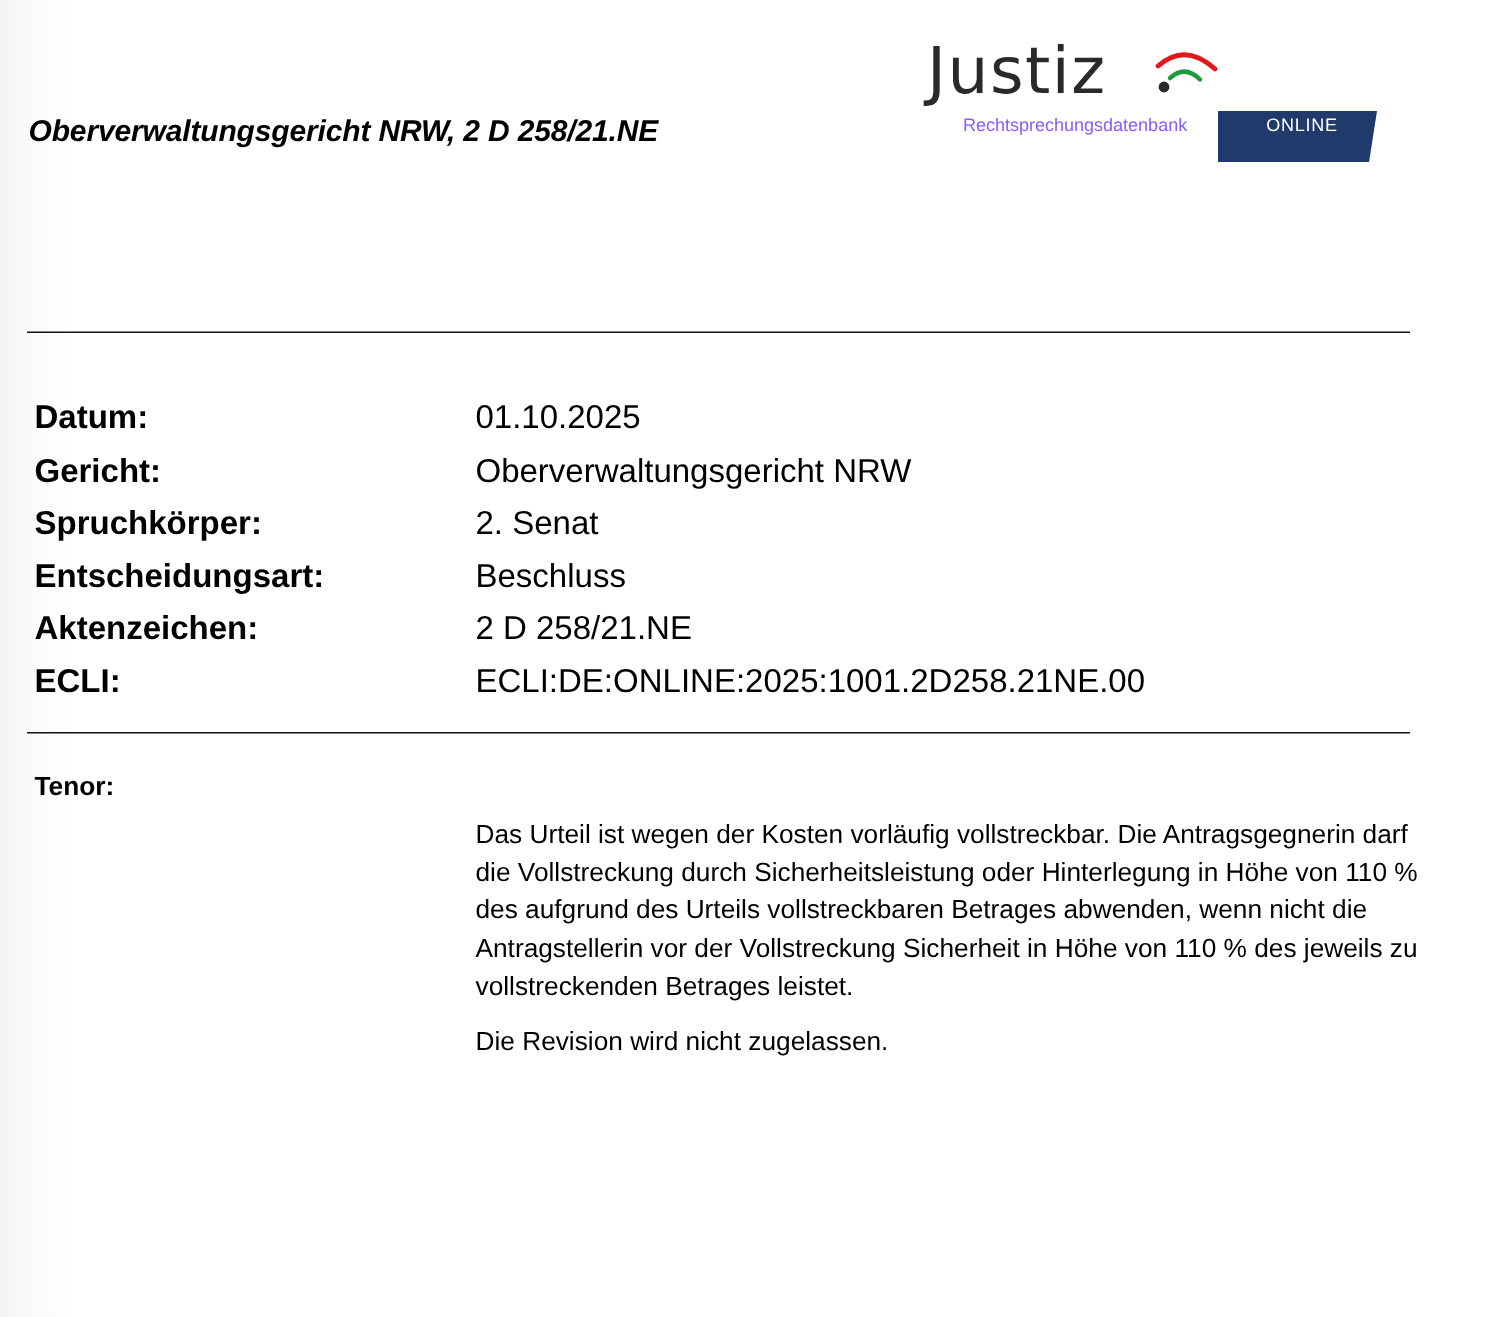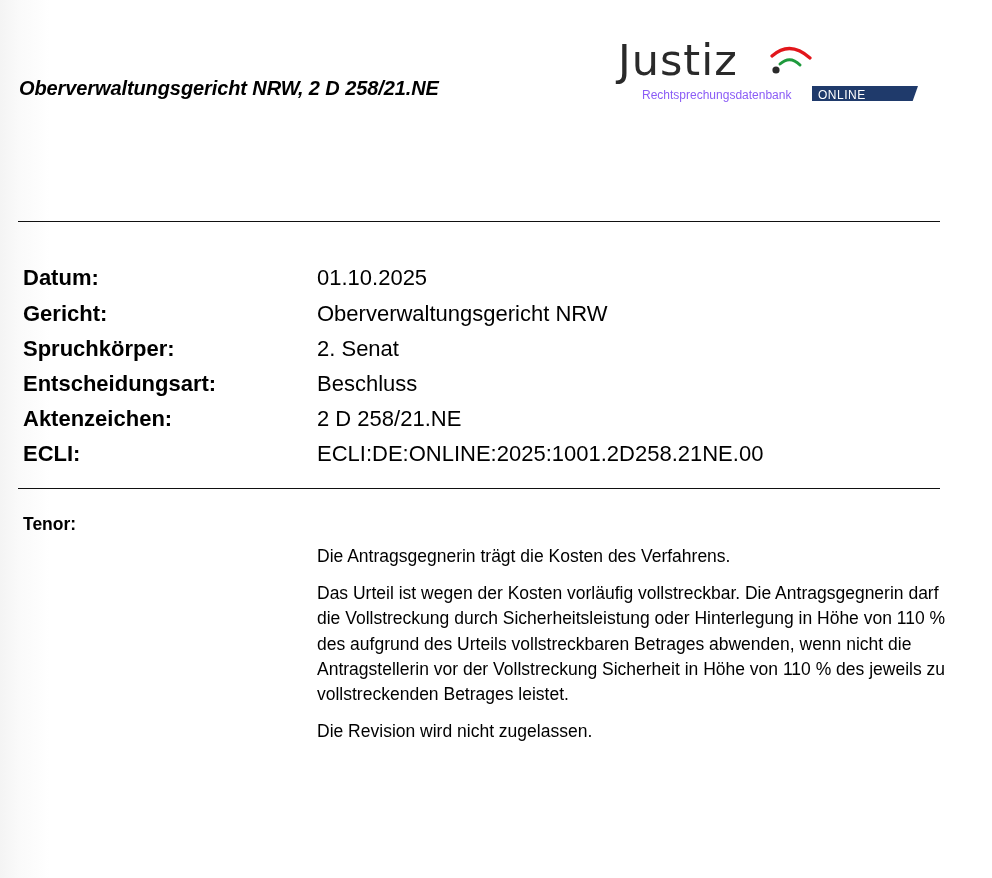"Justiz" .logo { text-align: none -> center; top: 38px -> 26px }
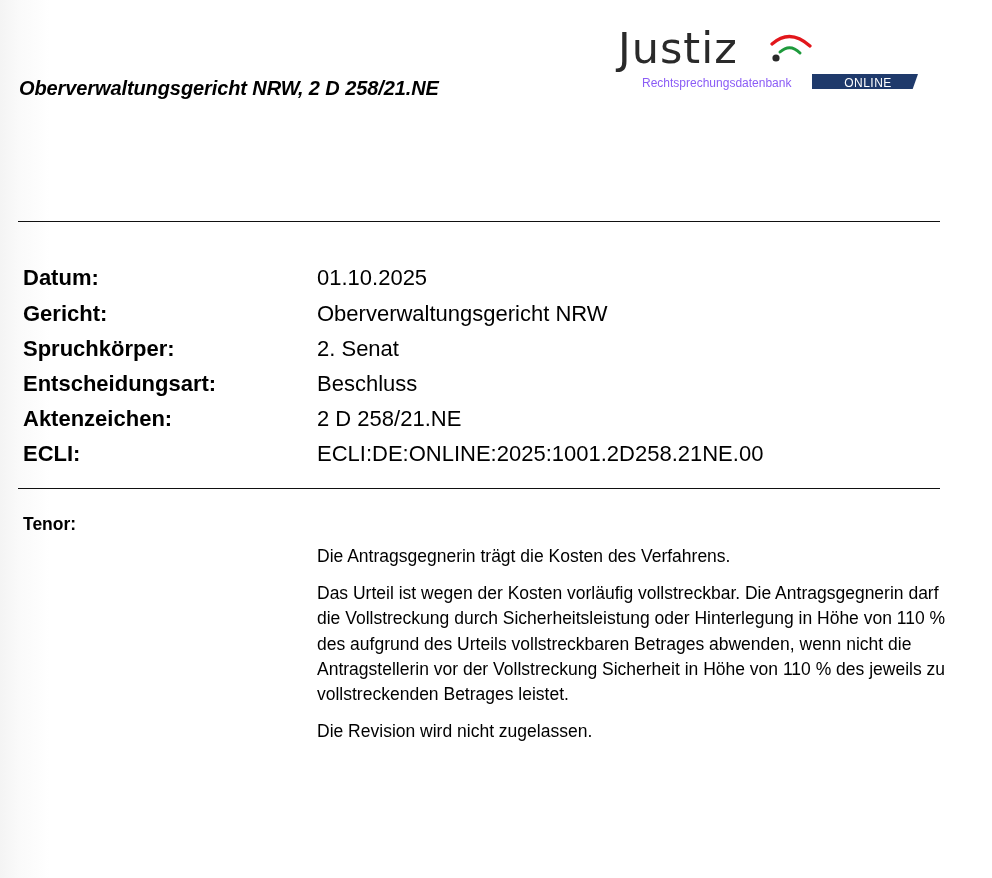"ONLINE" .logo-online { height: 15px -> 34px }
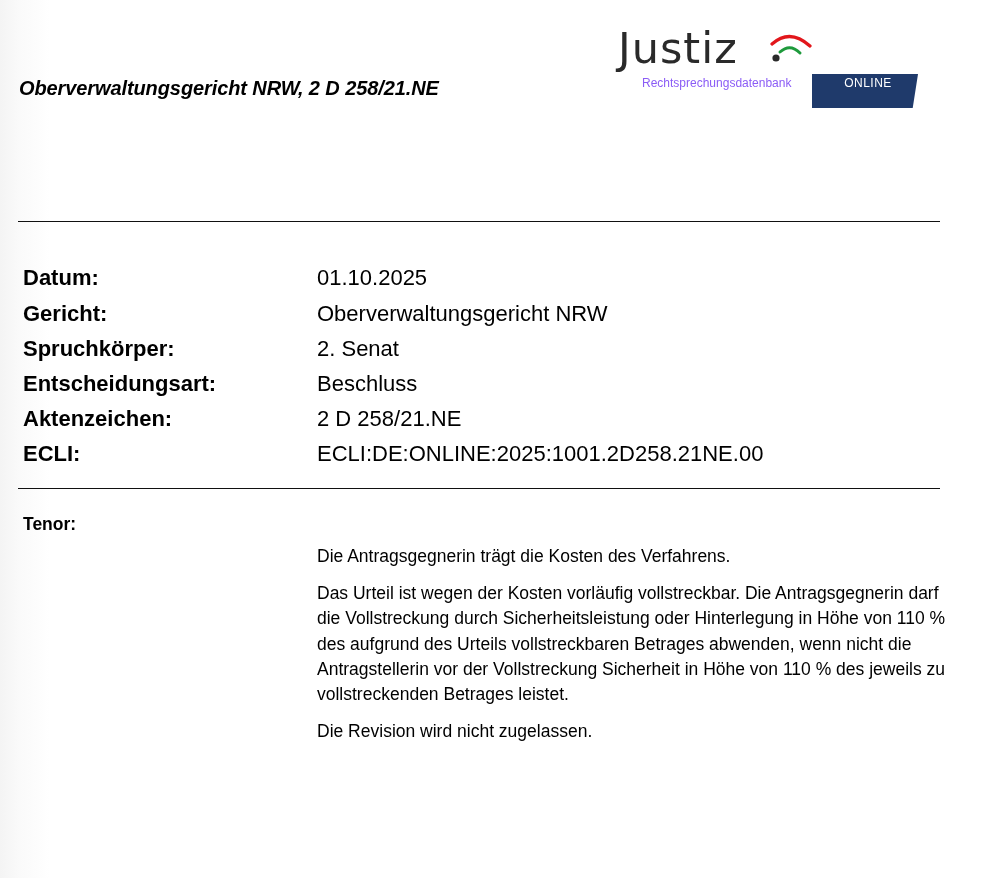"Die Antragsgegnerin trägt die Kosten" p { html: <p>Die Antragsgegnerin trägt die Kosten des Verfahrens.</p> -> none }
